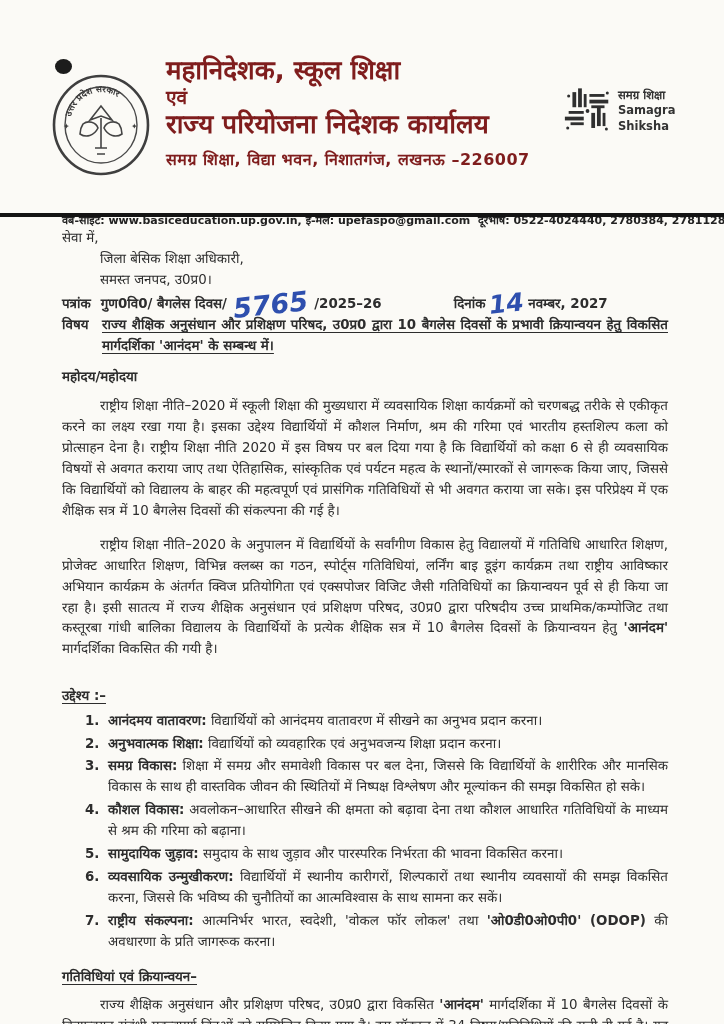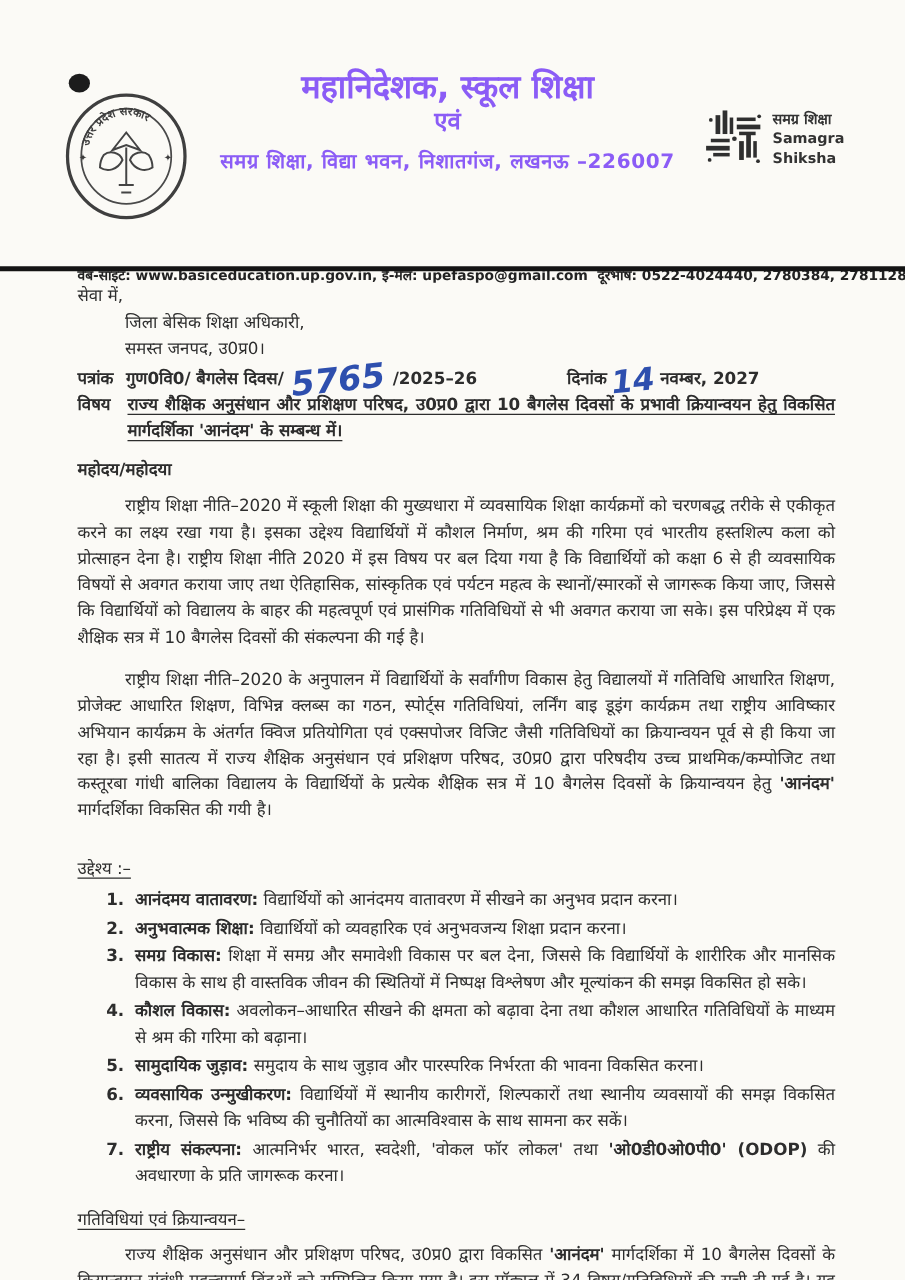"महानिदेशक, स्कूल शिक्षा" .header-center { color: #8b5cf6 -> #7f1d1d; left: 148px -> 166px; text-align: center -> none }
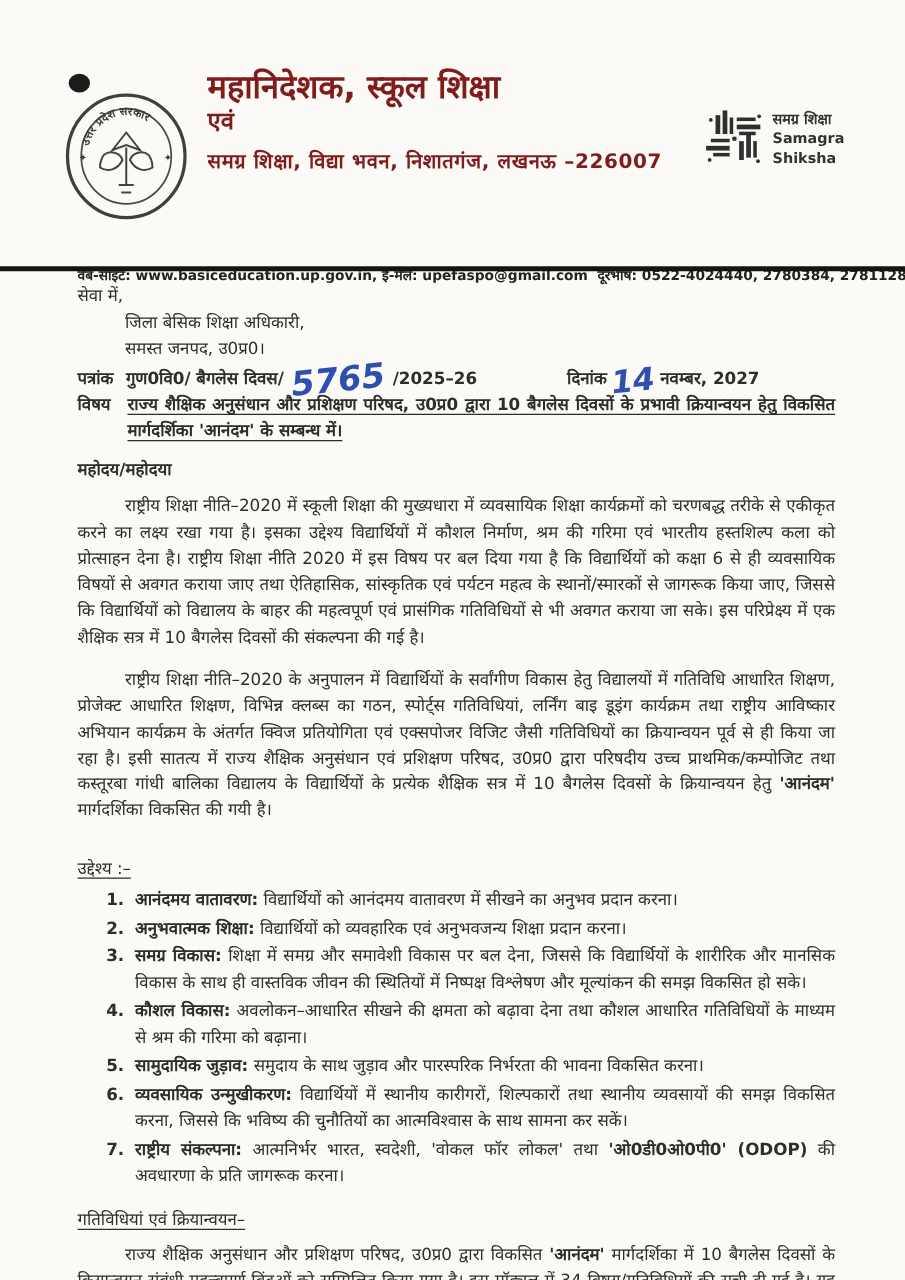"राज्य परियोजना निदेशक कार्यालय" div.h-title3 { html: none -> <div>राज्य परियोजना निदेशक कार्यालय</div> }
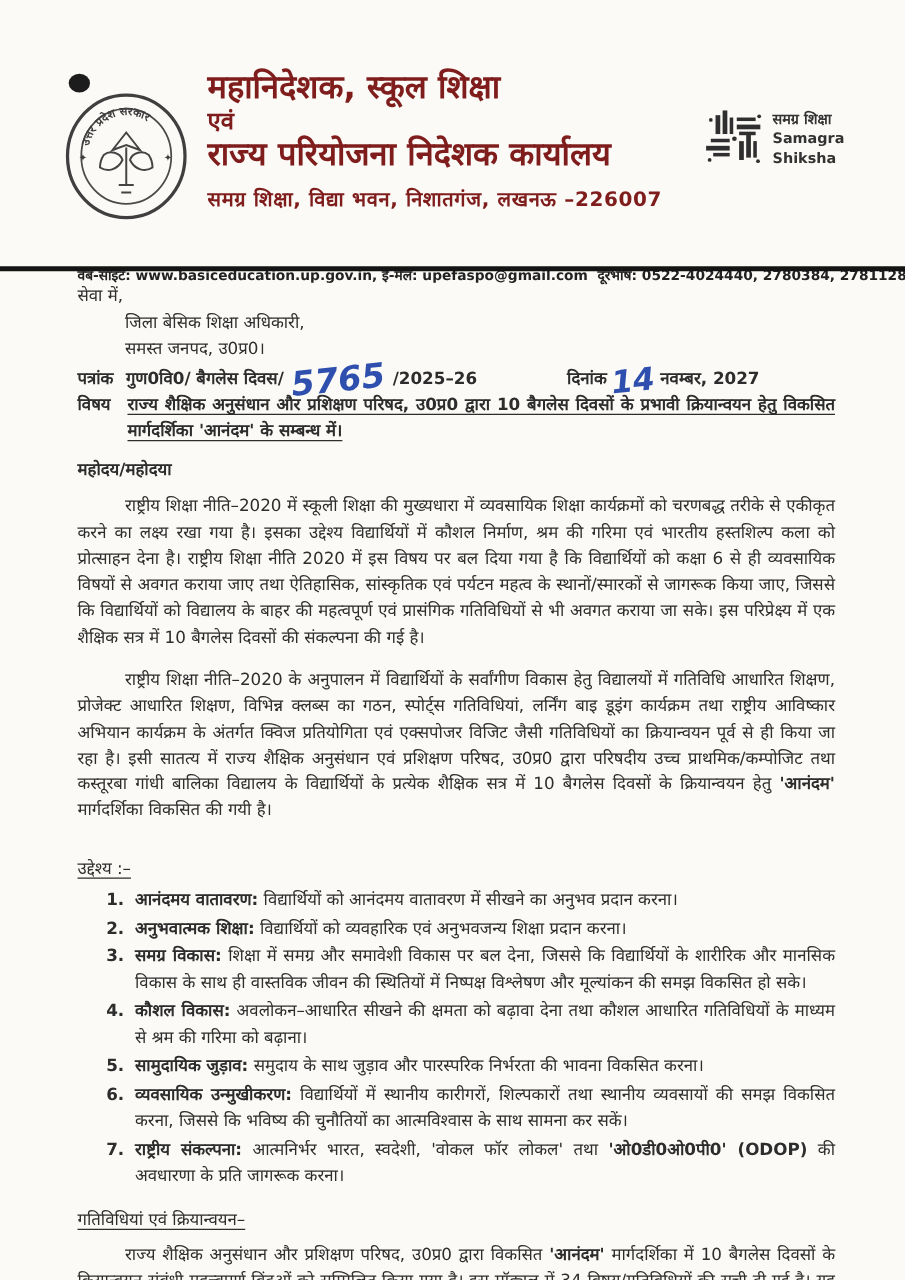"पत्रांक" .refline { align-items: center -> flex-start }
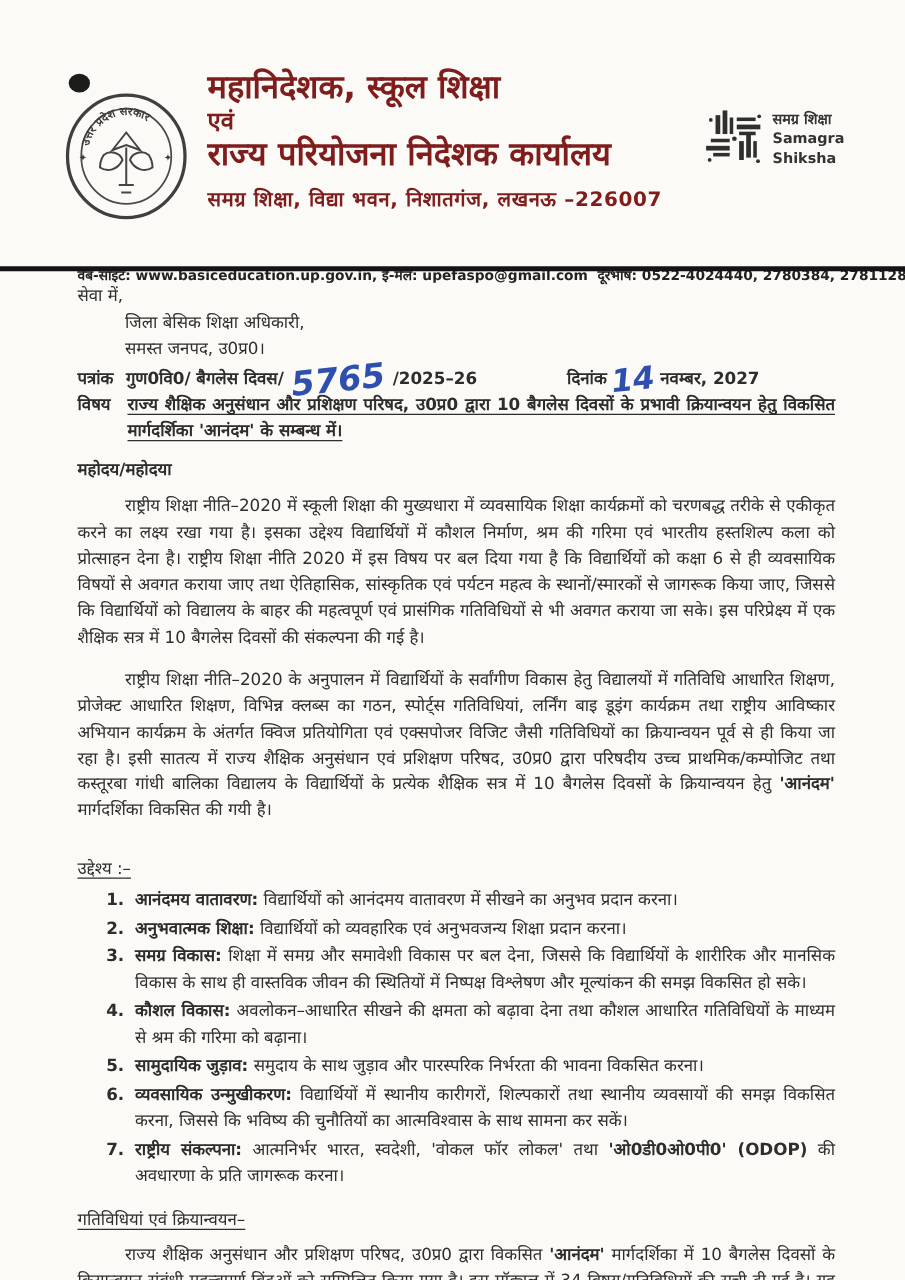"उद्देश्य :–" .sec-head { font-weight: normal -> bold }
